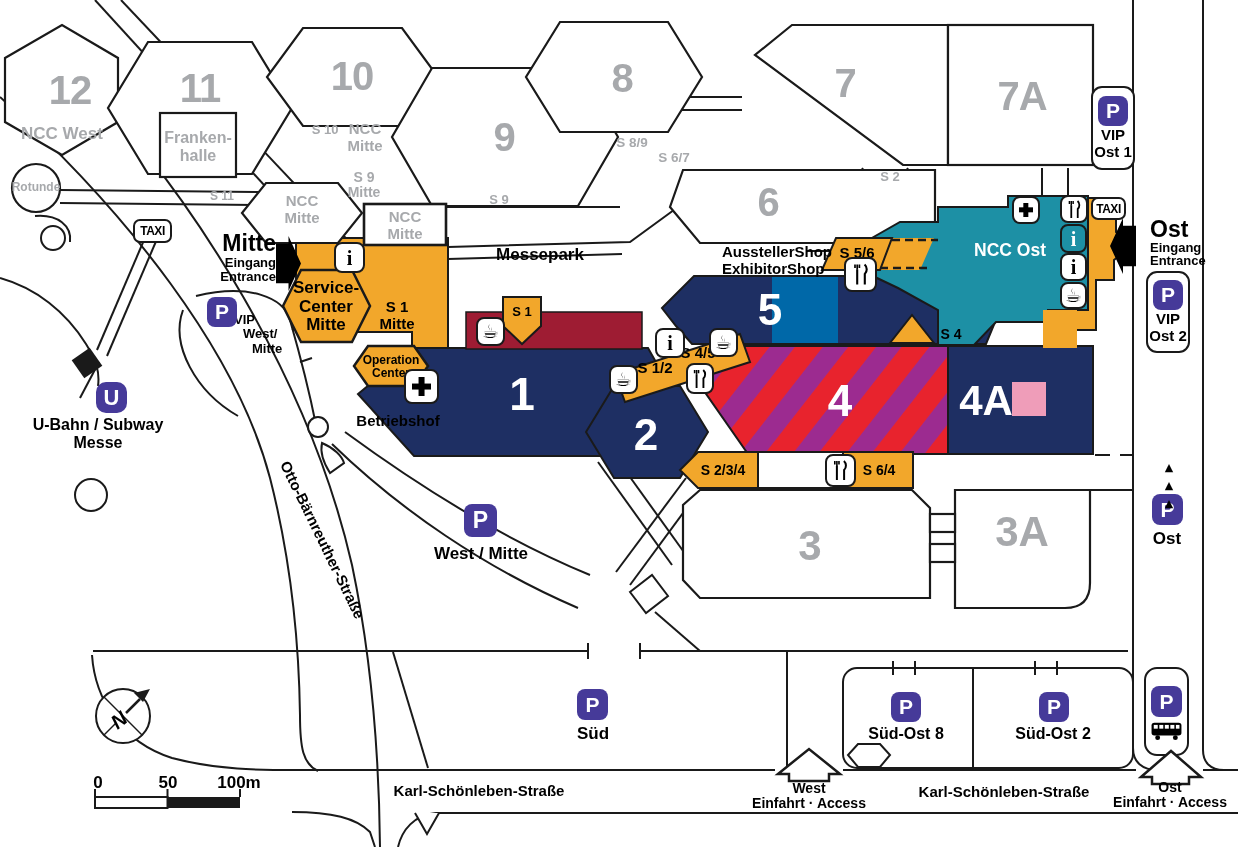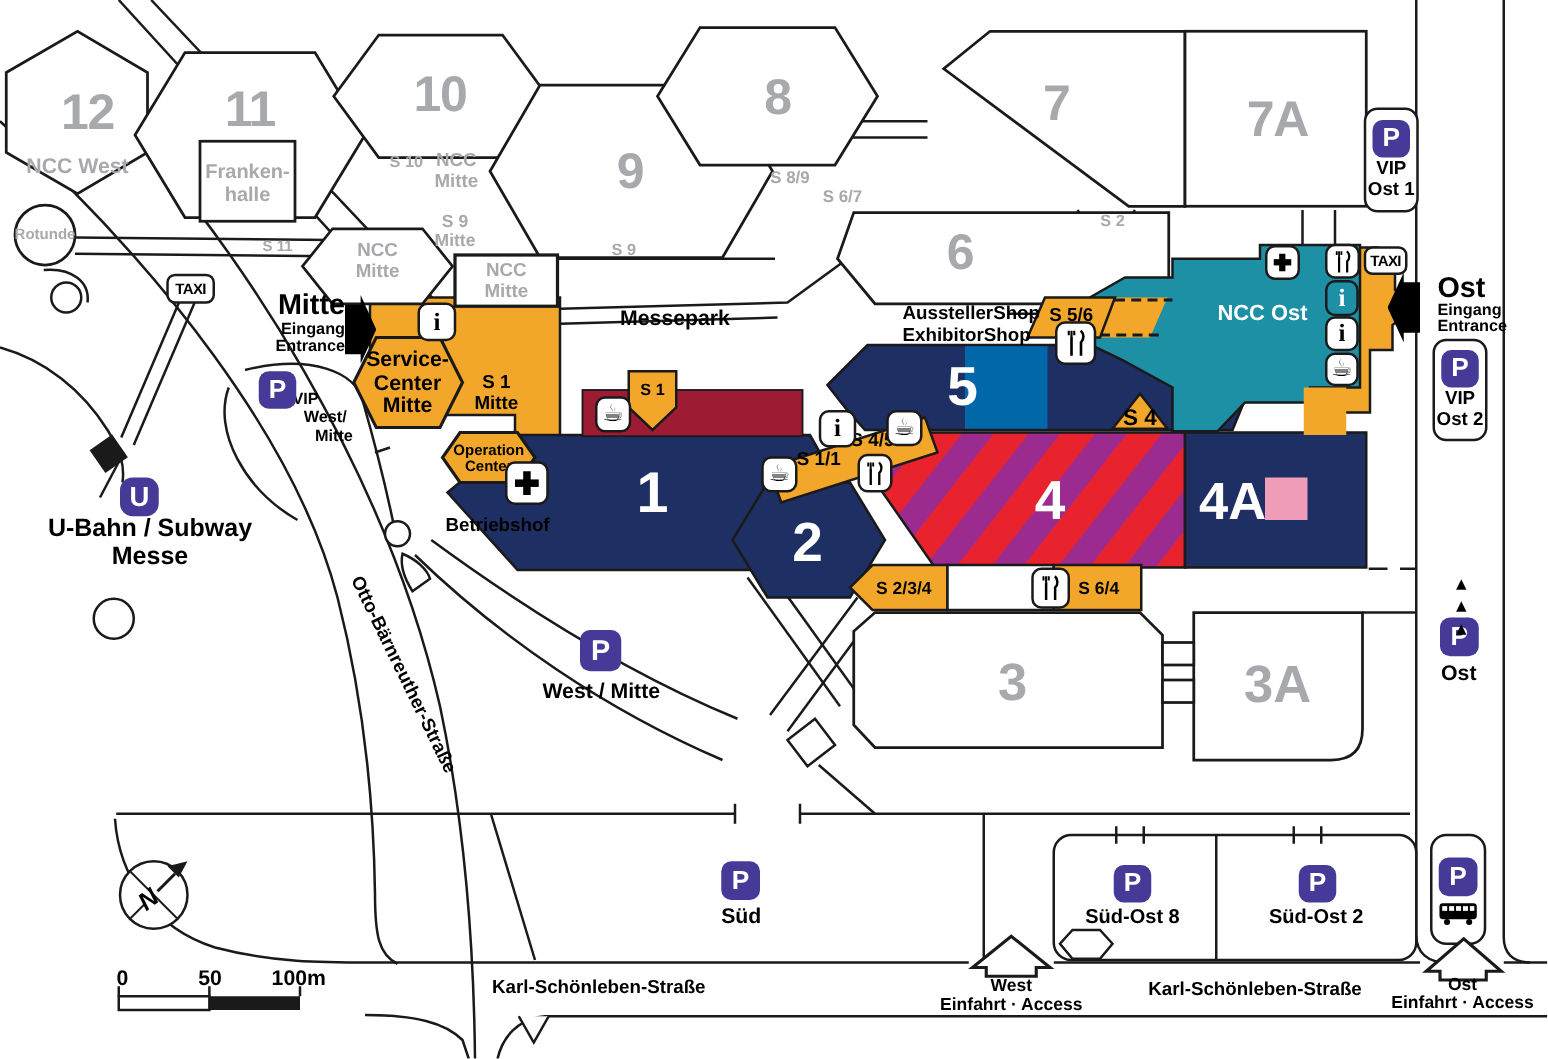"S 4" div.lbl { font-size: 18px -> 14px; left: 912px -> 951px }
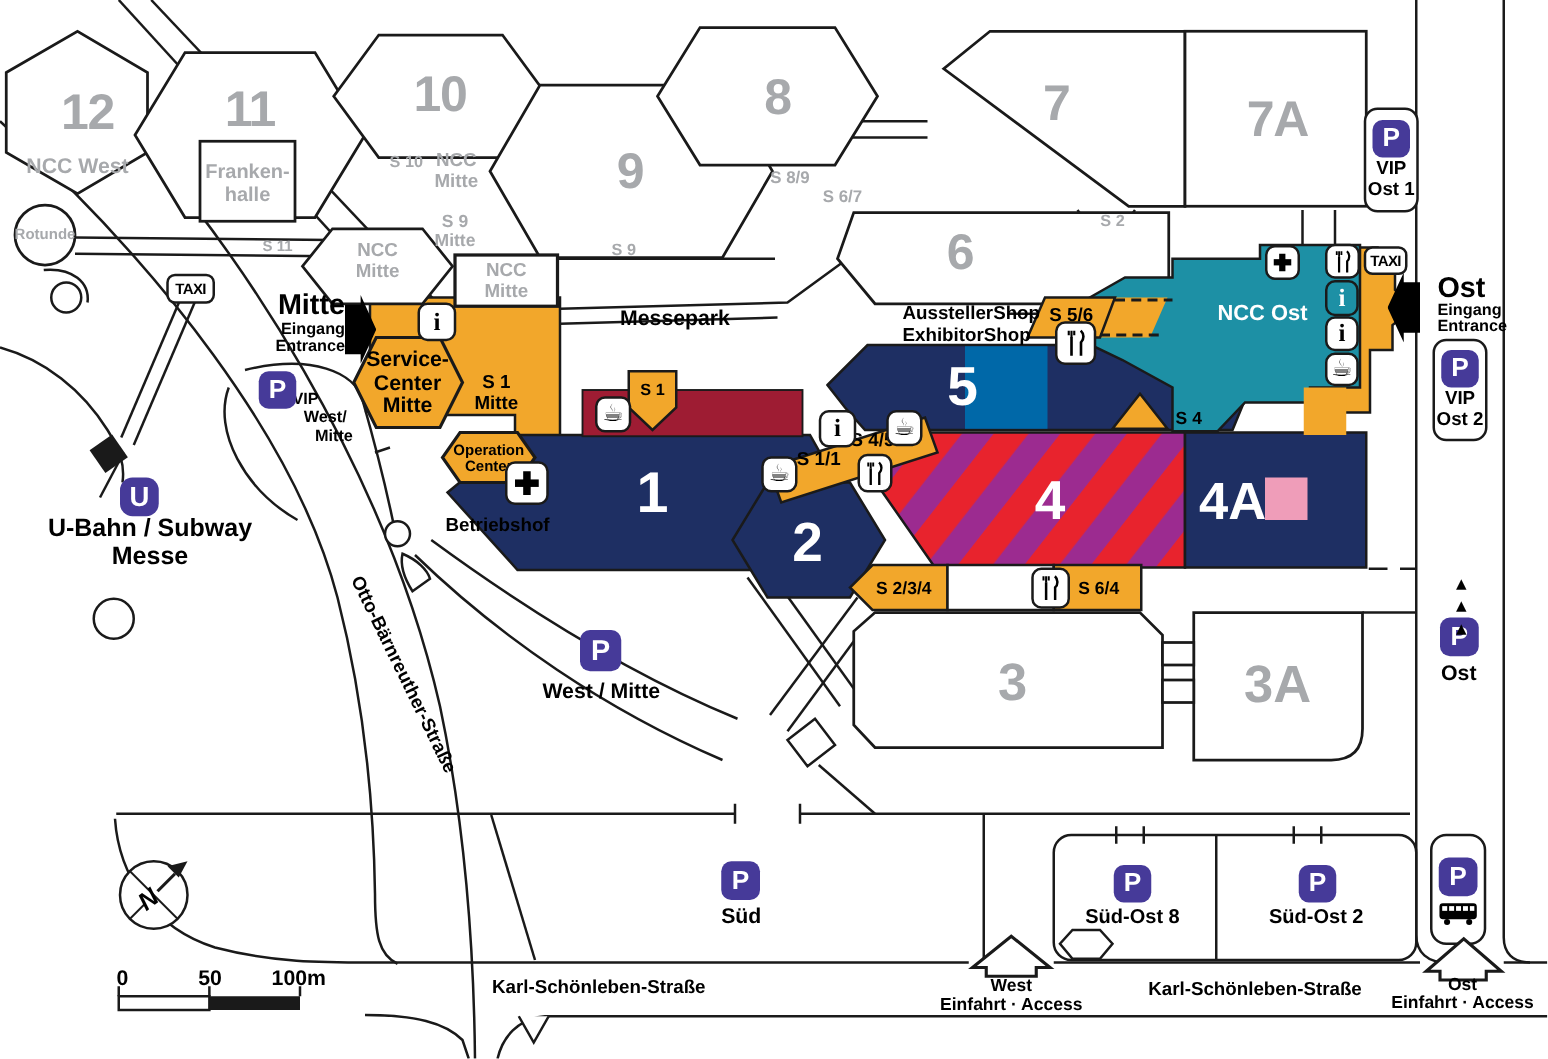"S 1/1" div.lbl { text: 1/1 -> 1/2 }
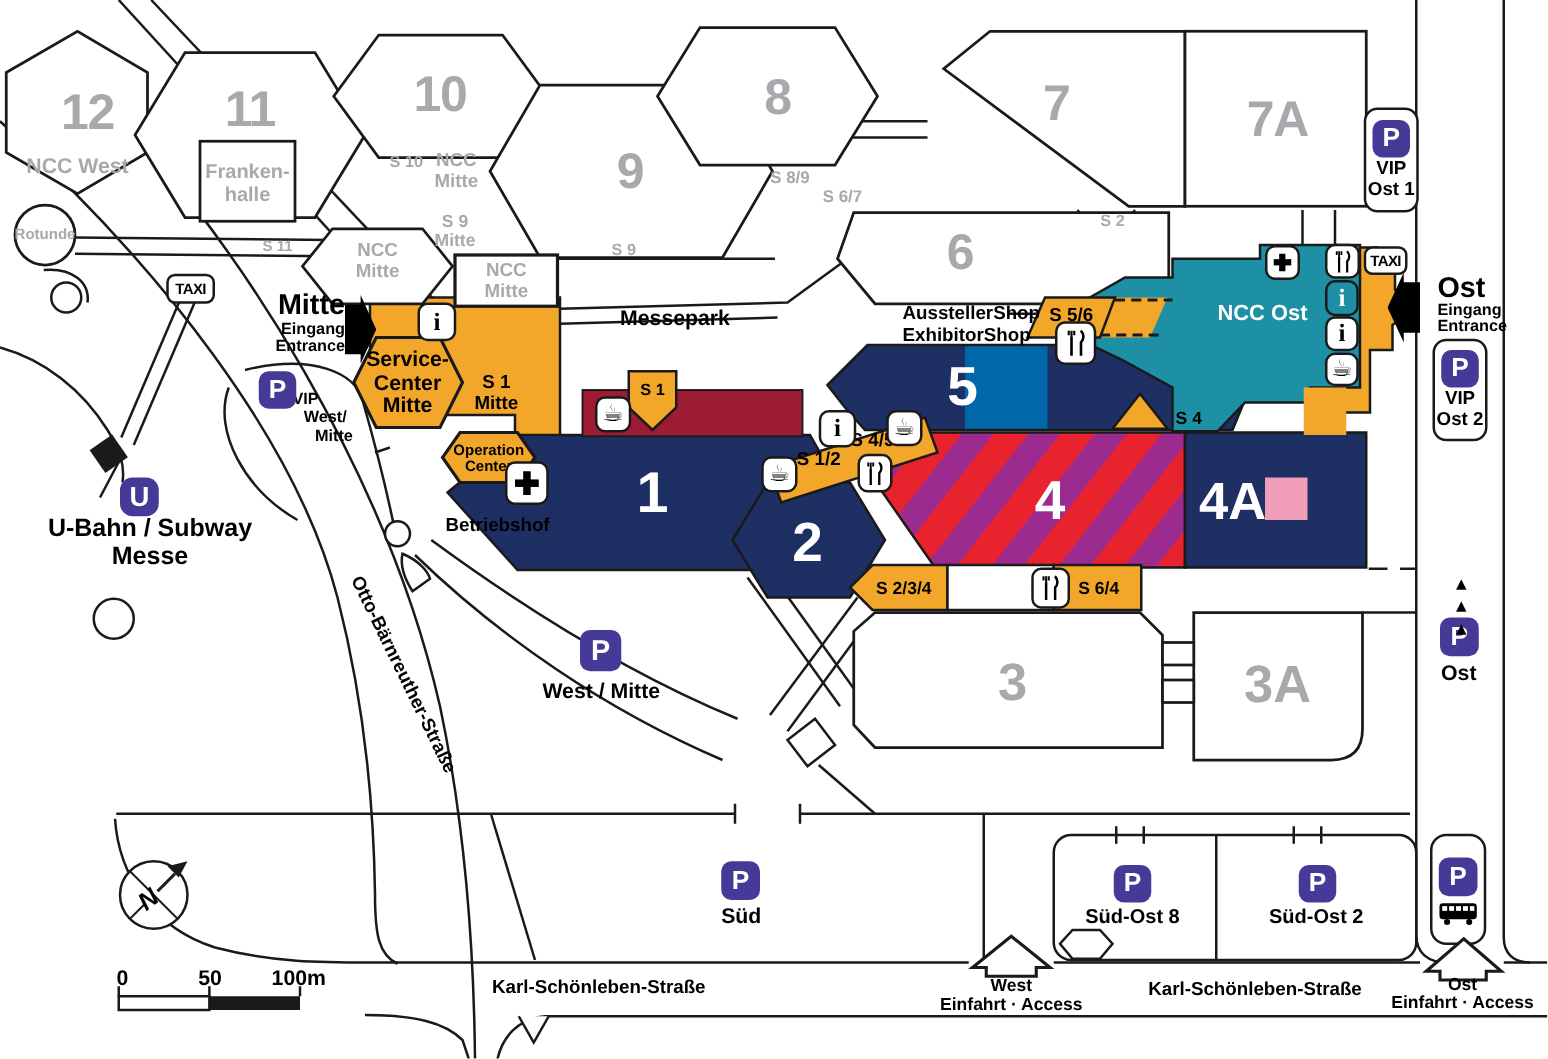"U-Bahn / Subway" div.lbl { font-size: 20px -> 16px; left: 120px -> 98px }
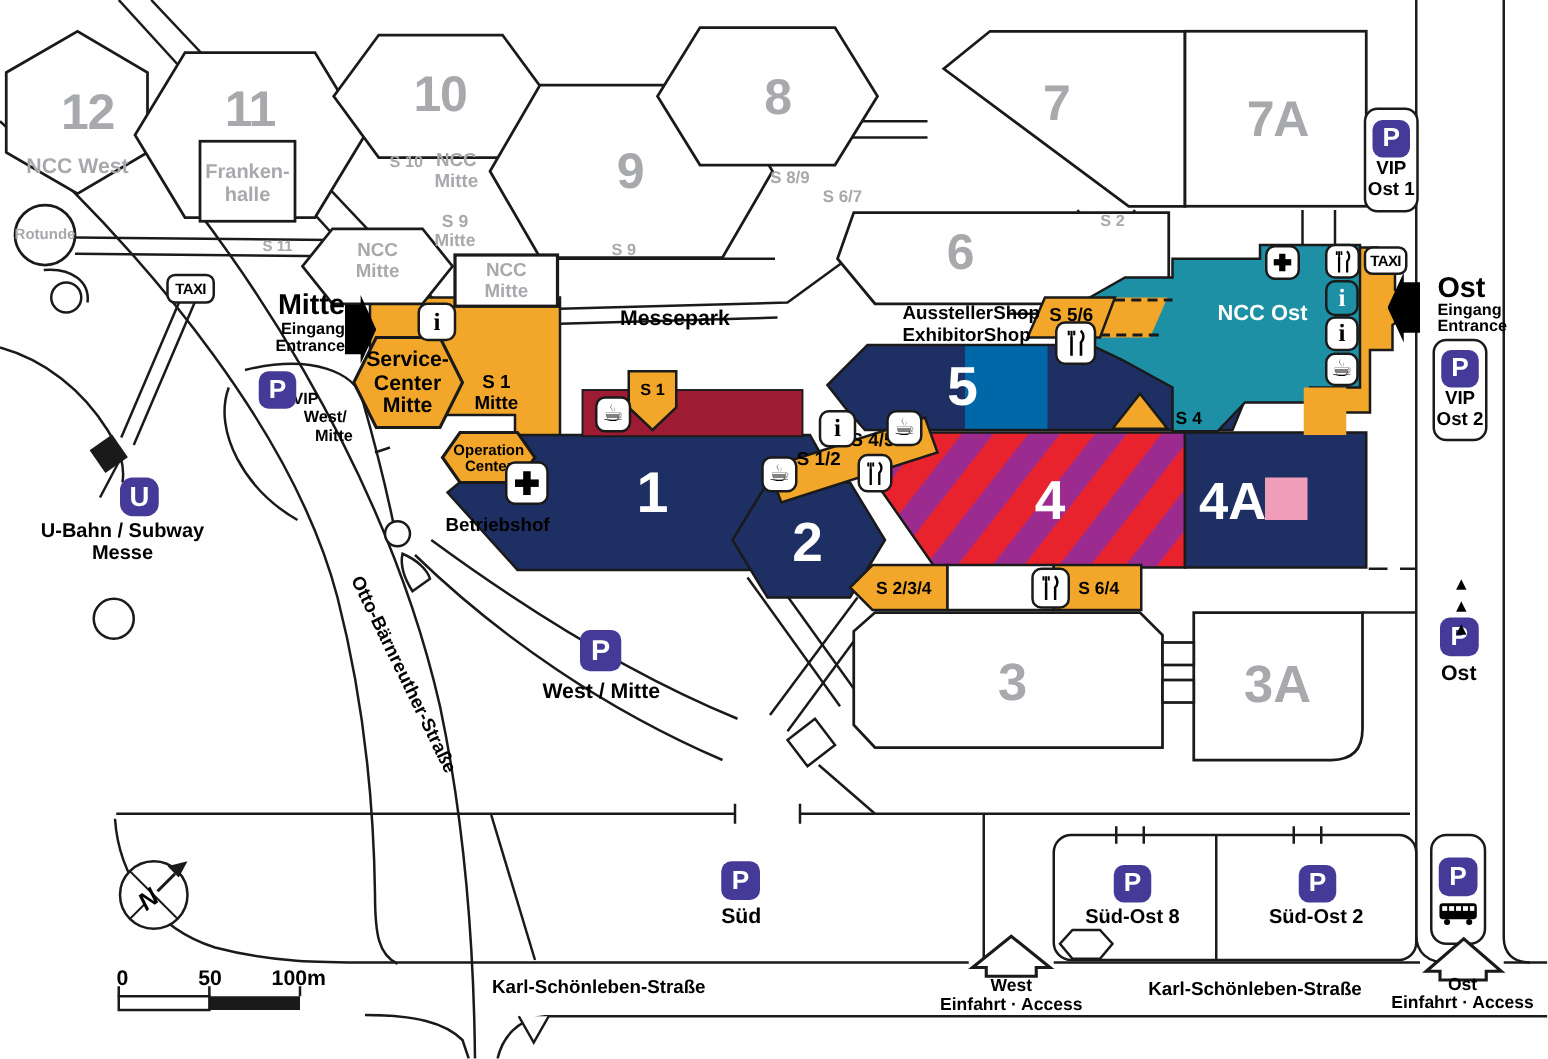"3A" div.lbl { top: 548px -> 532px }
